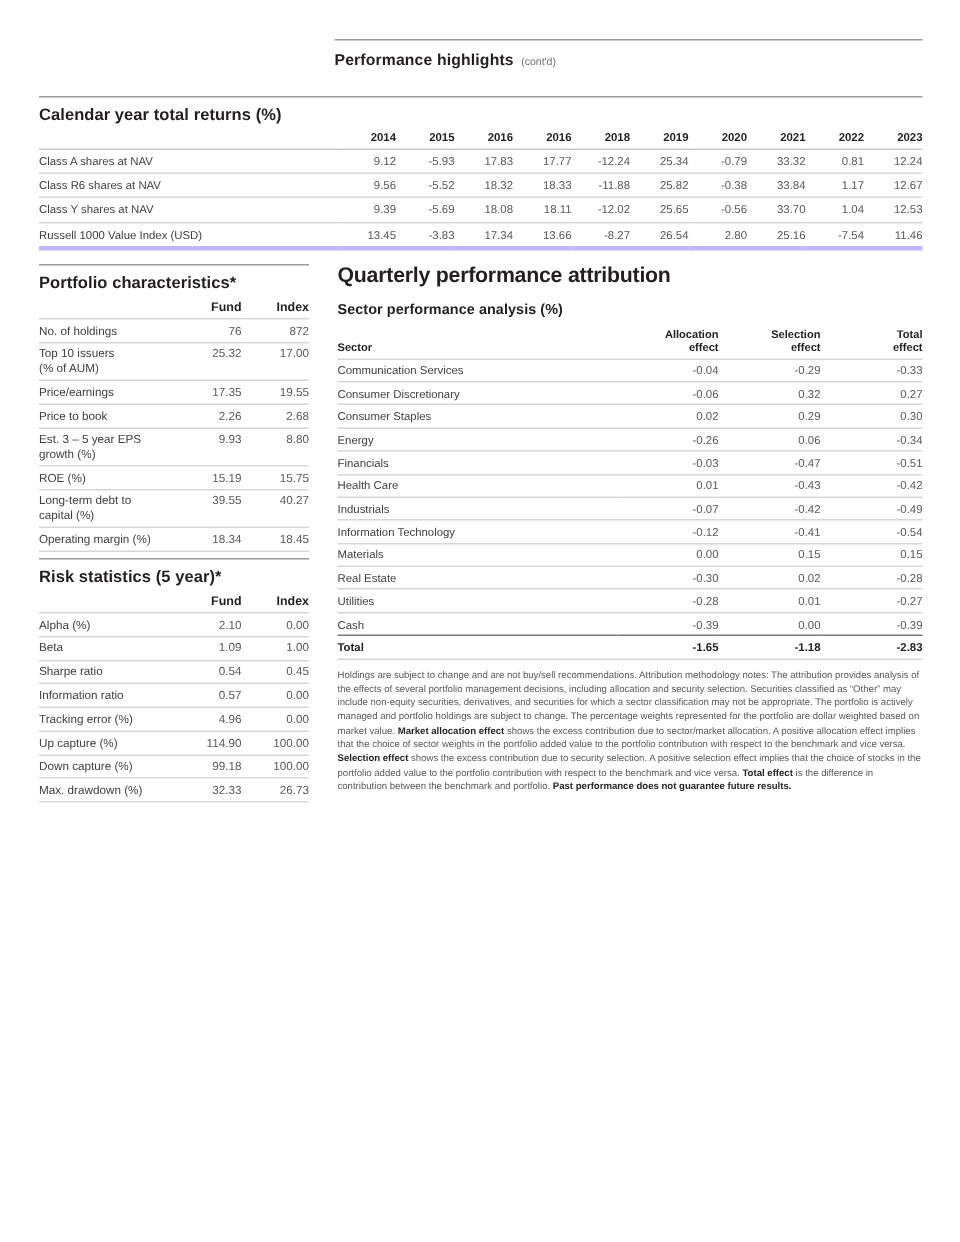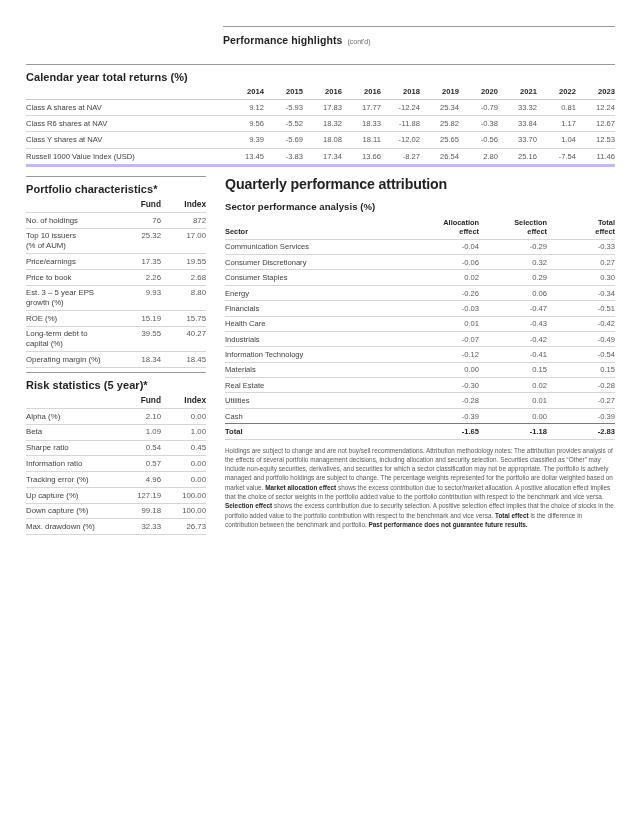"127.19" td { text: 127.19 -> 114.90 }
